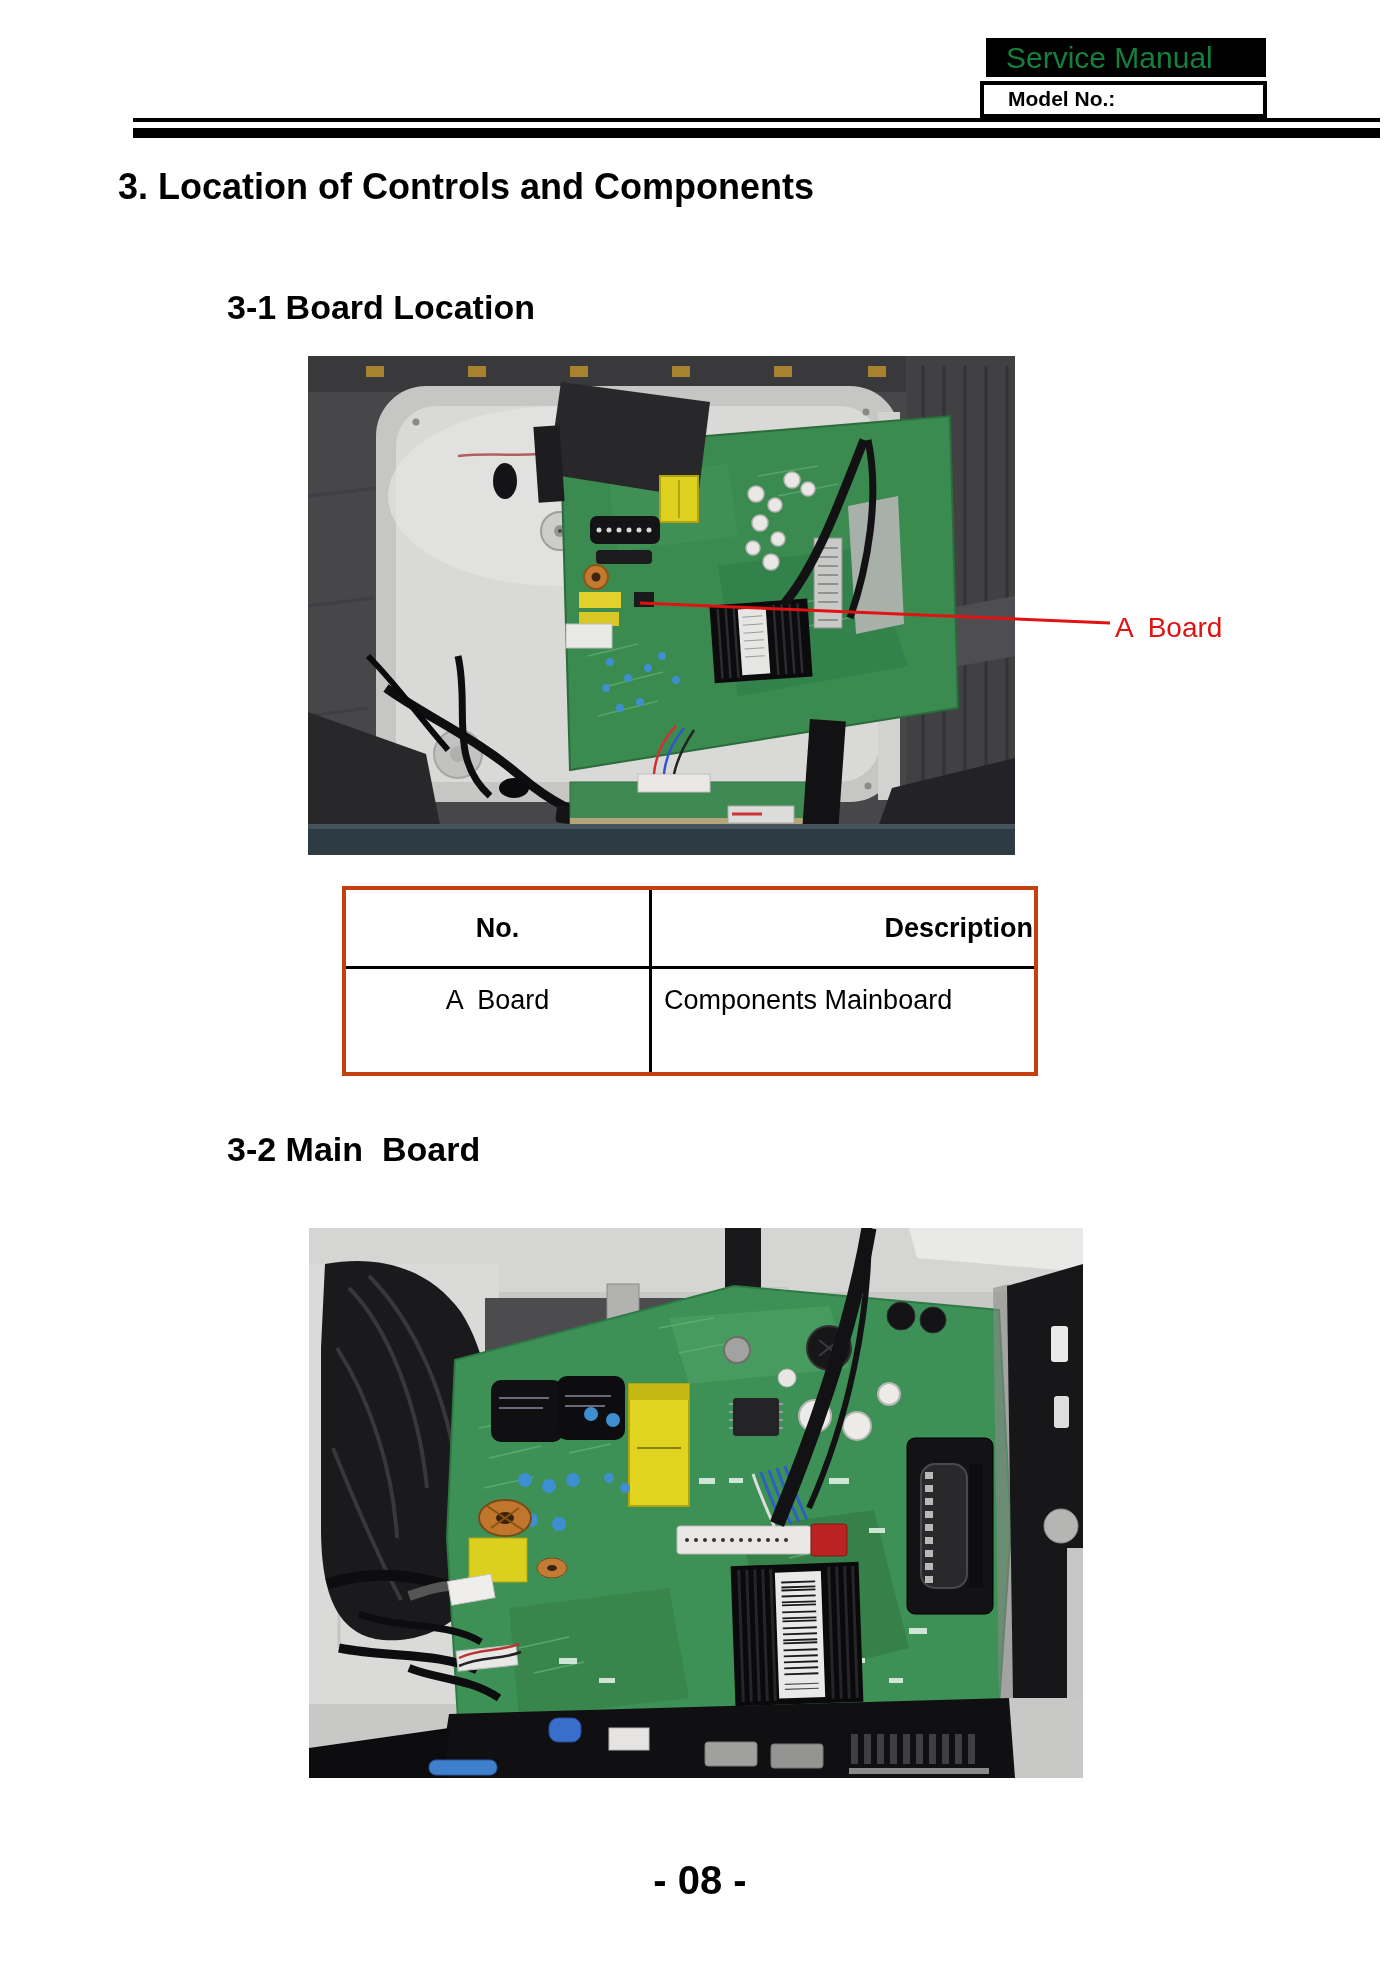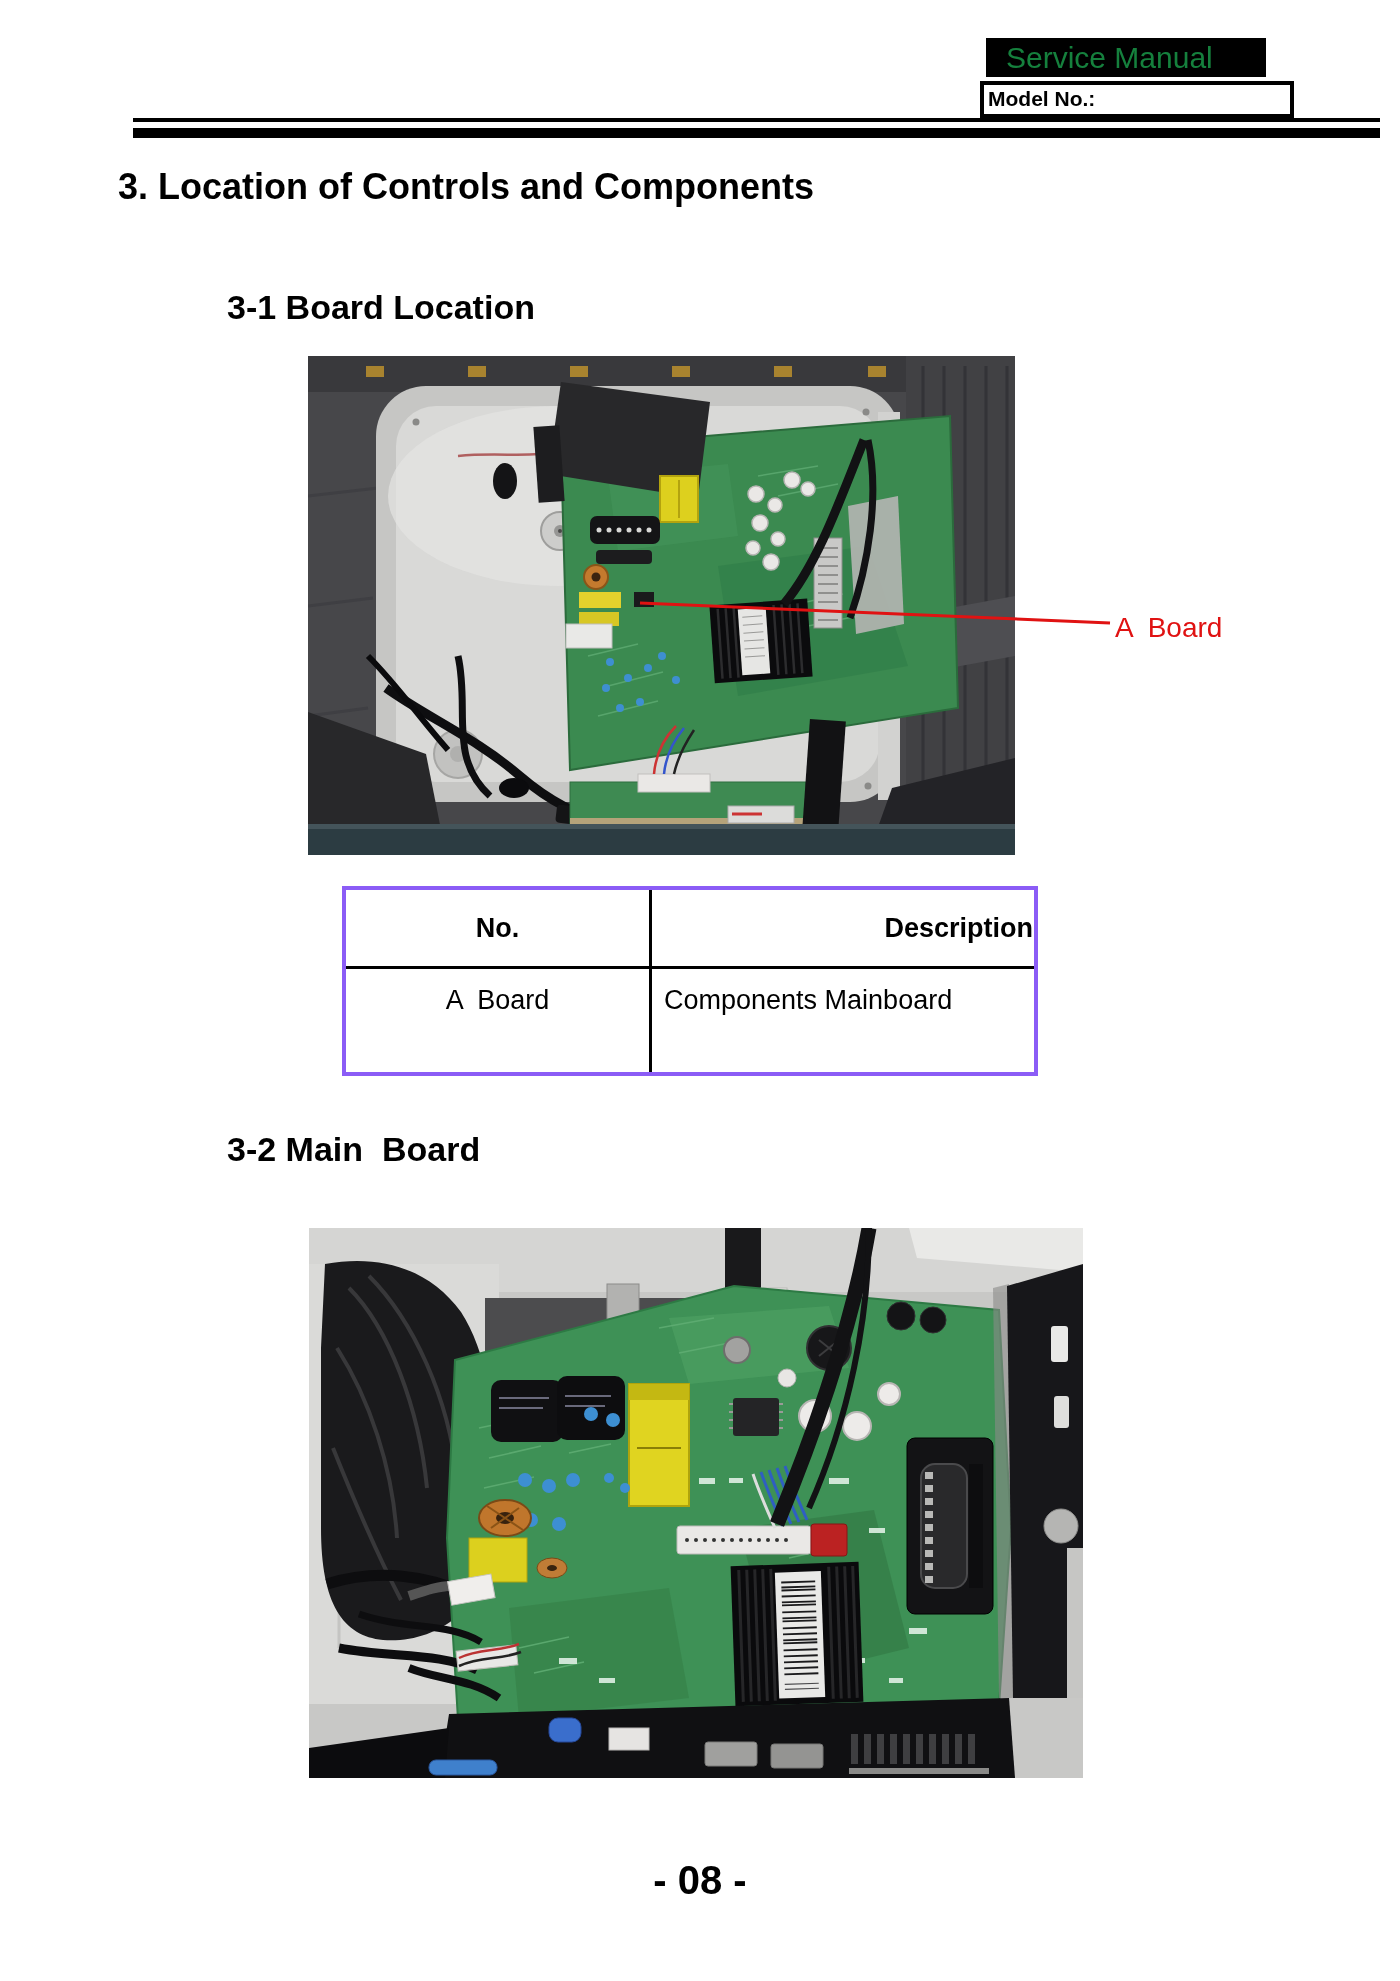"Model No.:" .model-box { padding-left: 4px -> 24px; width: 314px -> 287px }
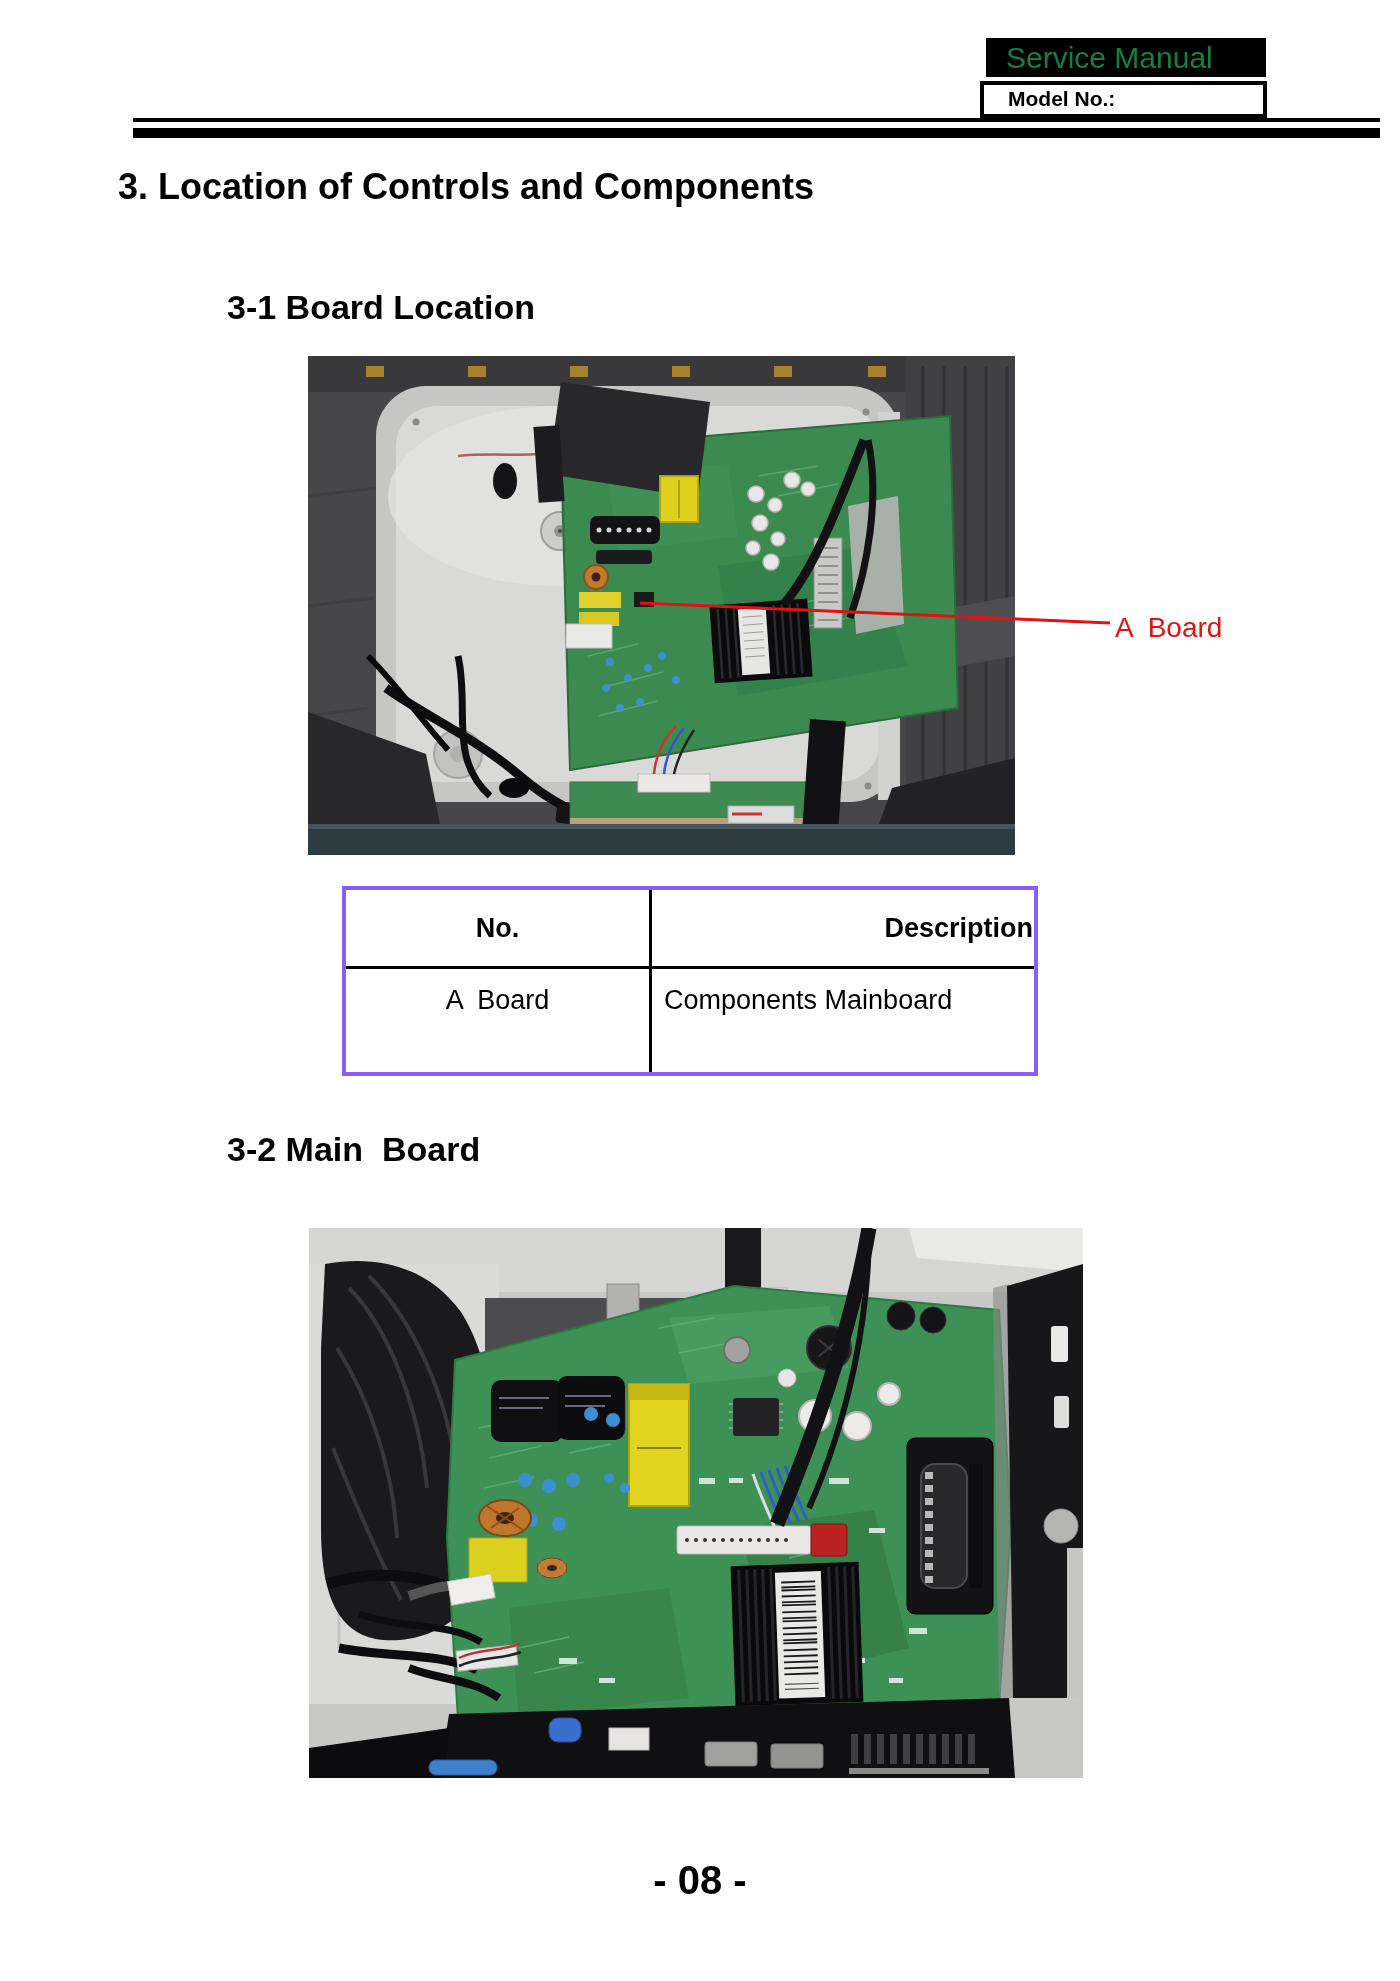"No." table.btable { border: 4px solid #8b5cf6 -> 4px solid #c2410c }
